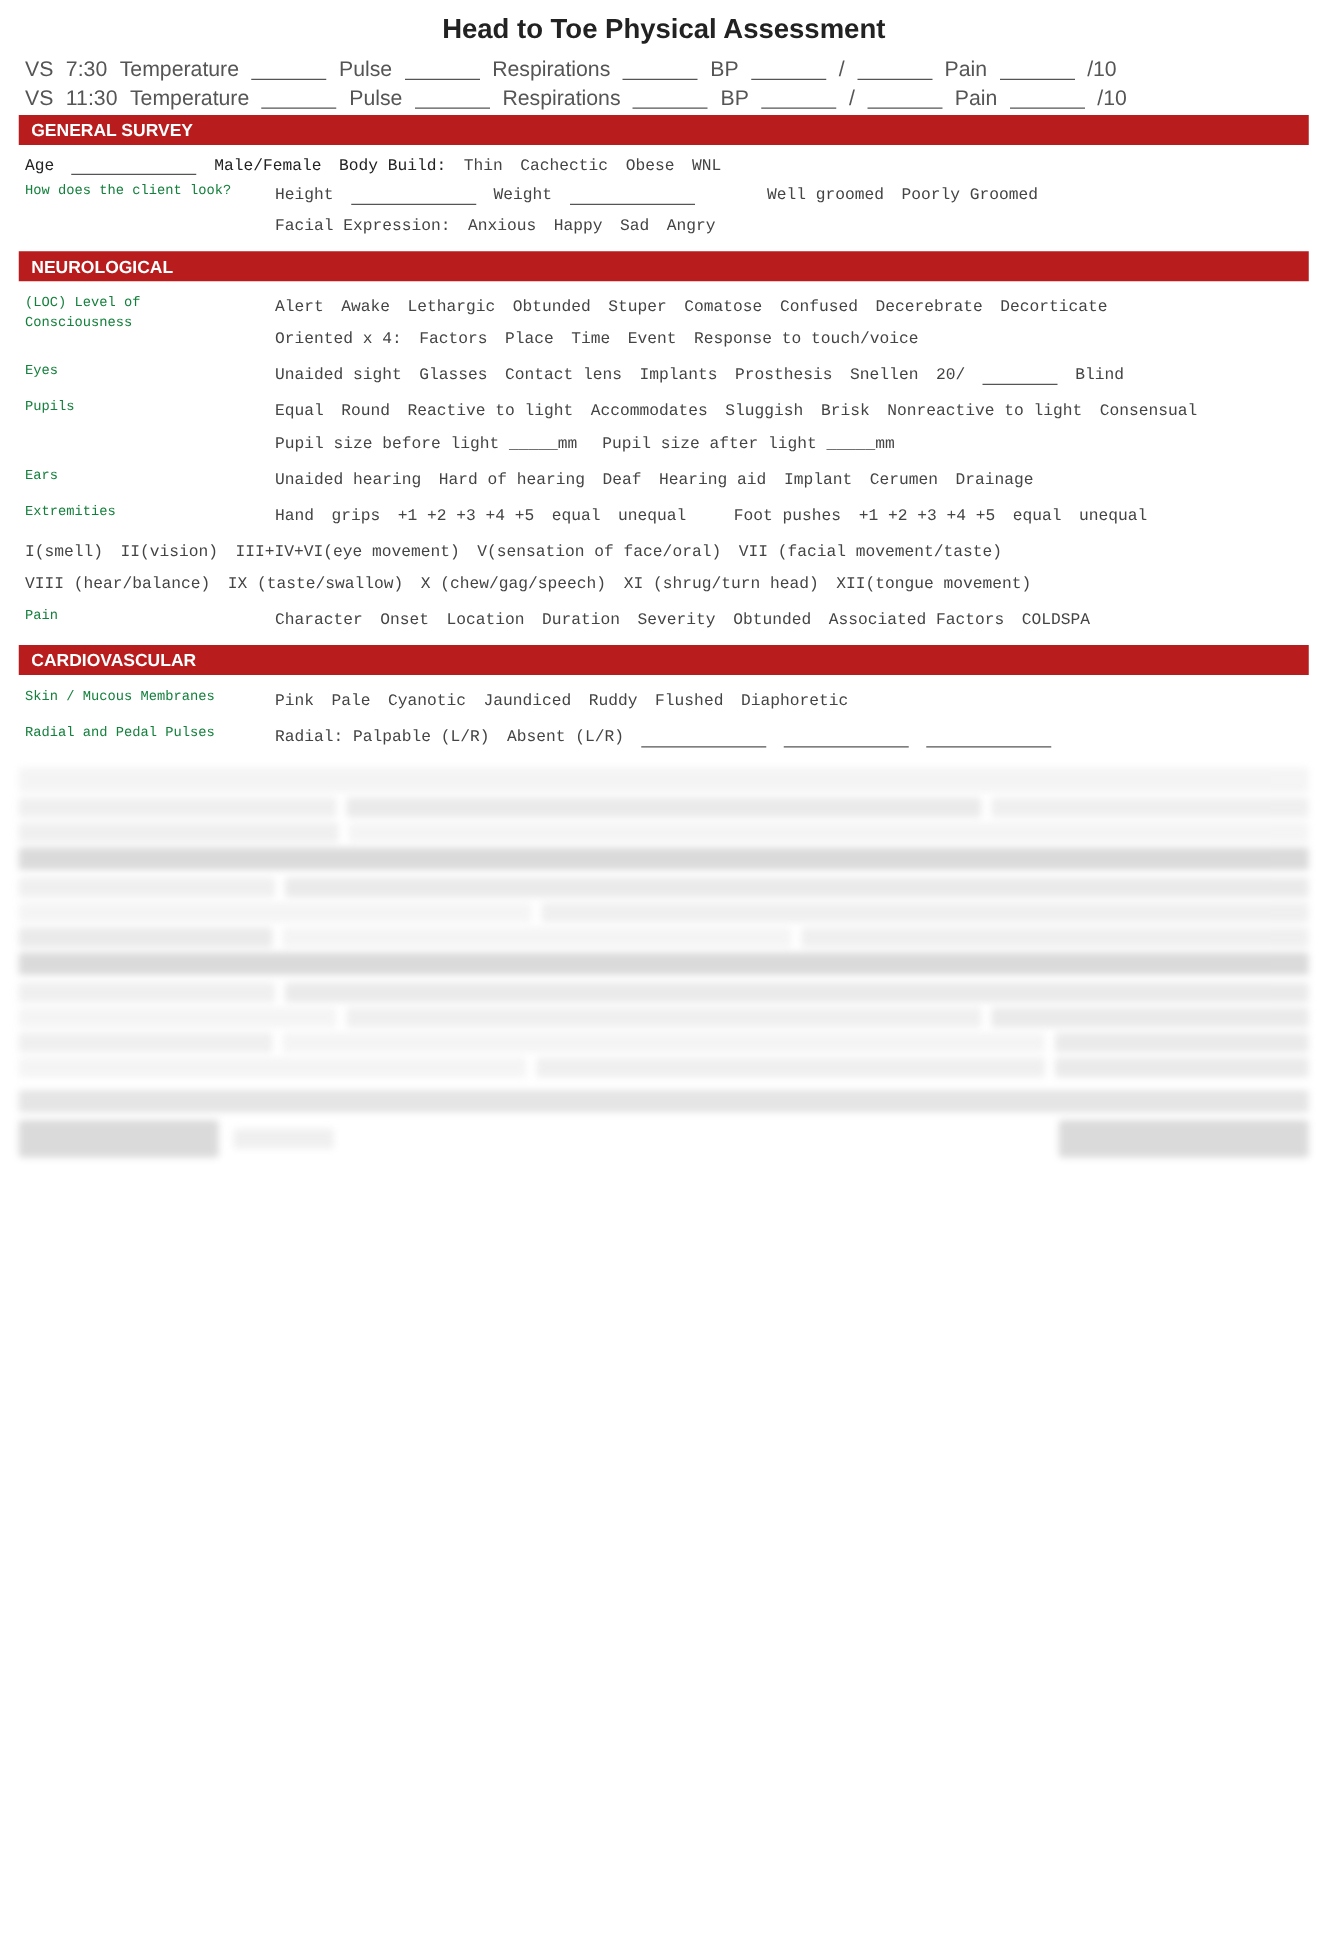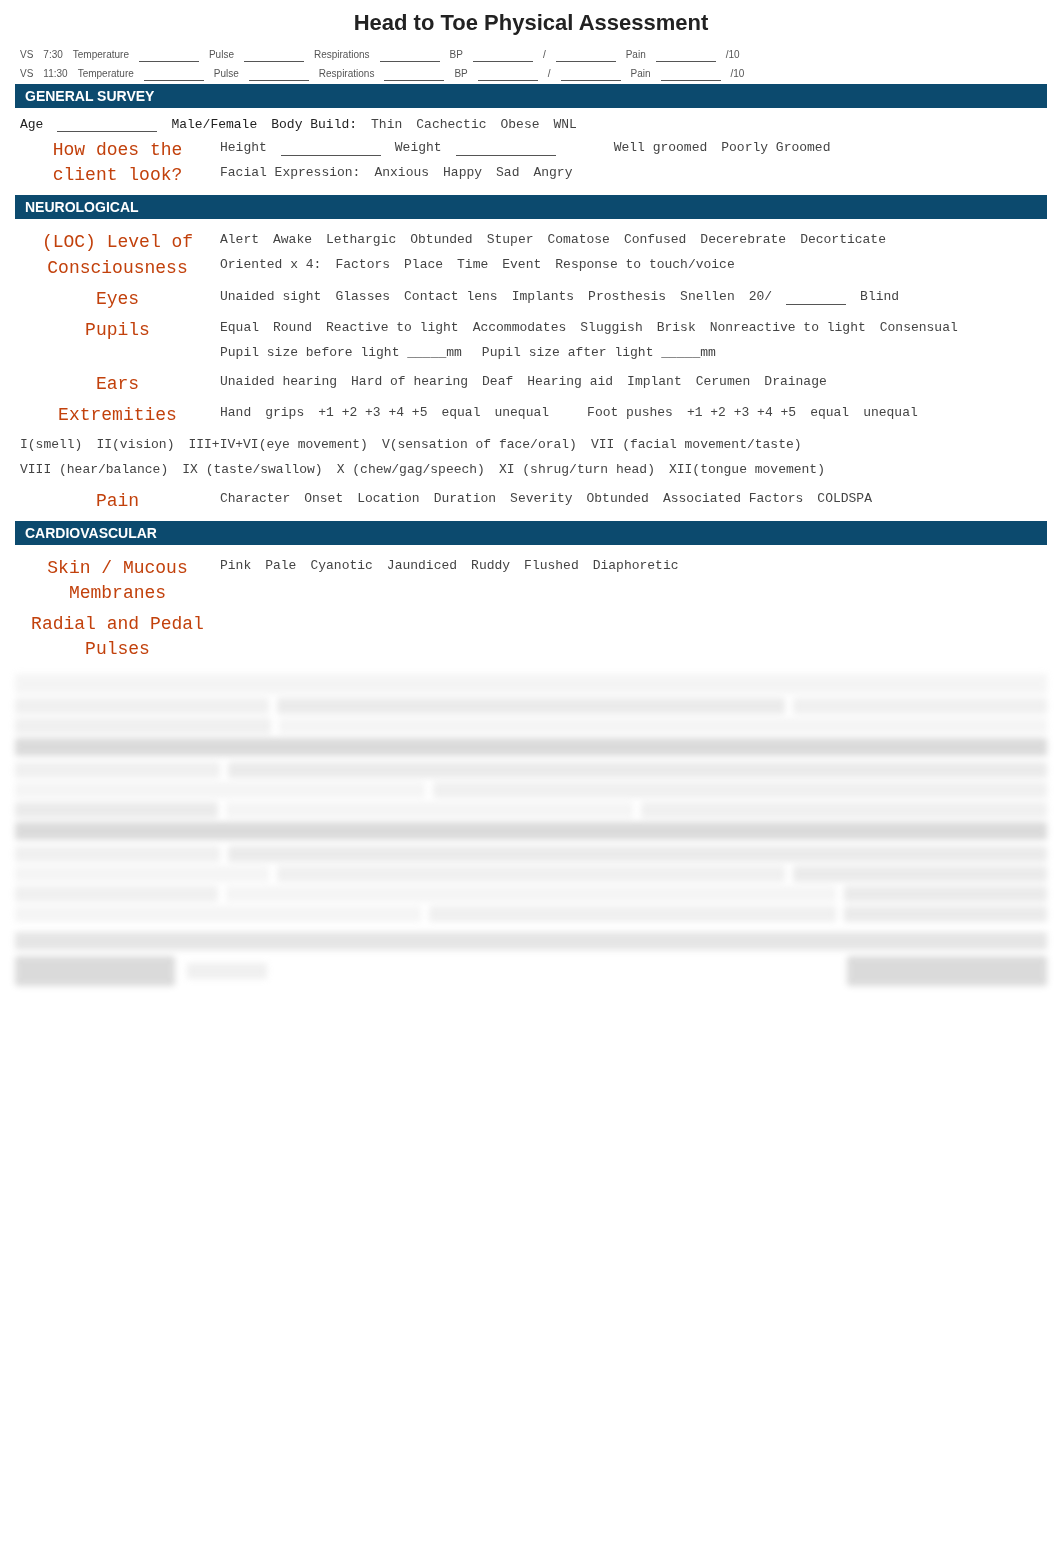"VS" .vs-row { font-size: 10px -> 17px }
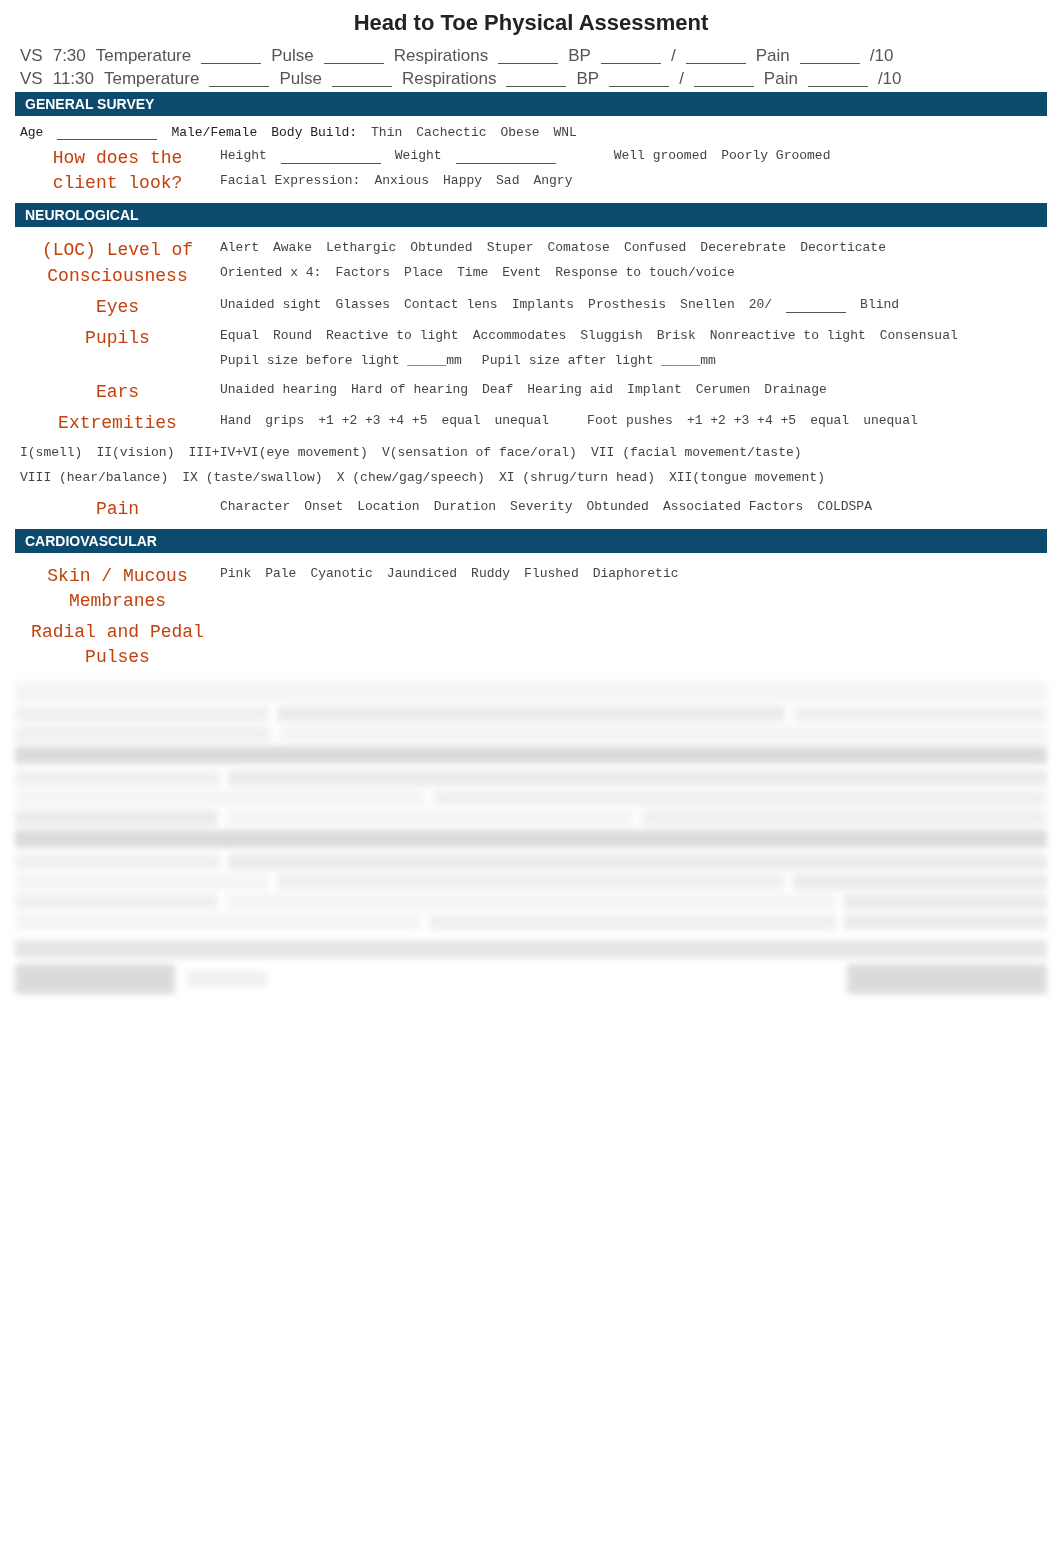"GENERAL SURVEY" .section-header { background: #0c4a6e -> #b91c1c }
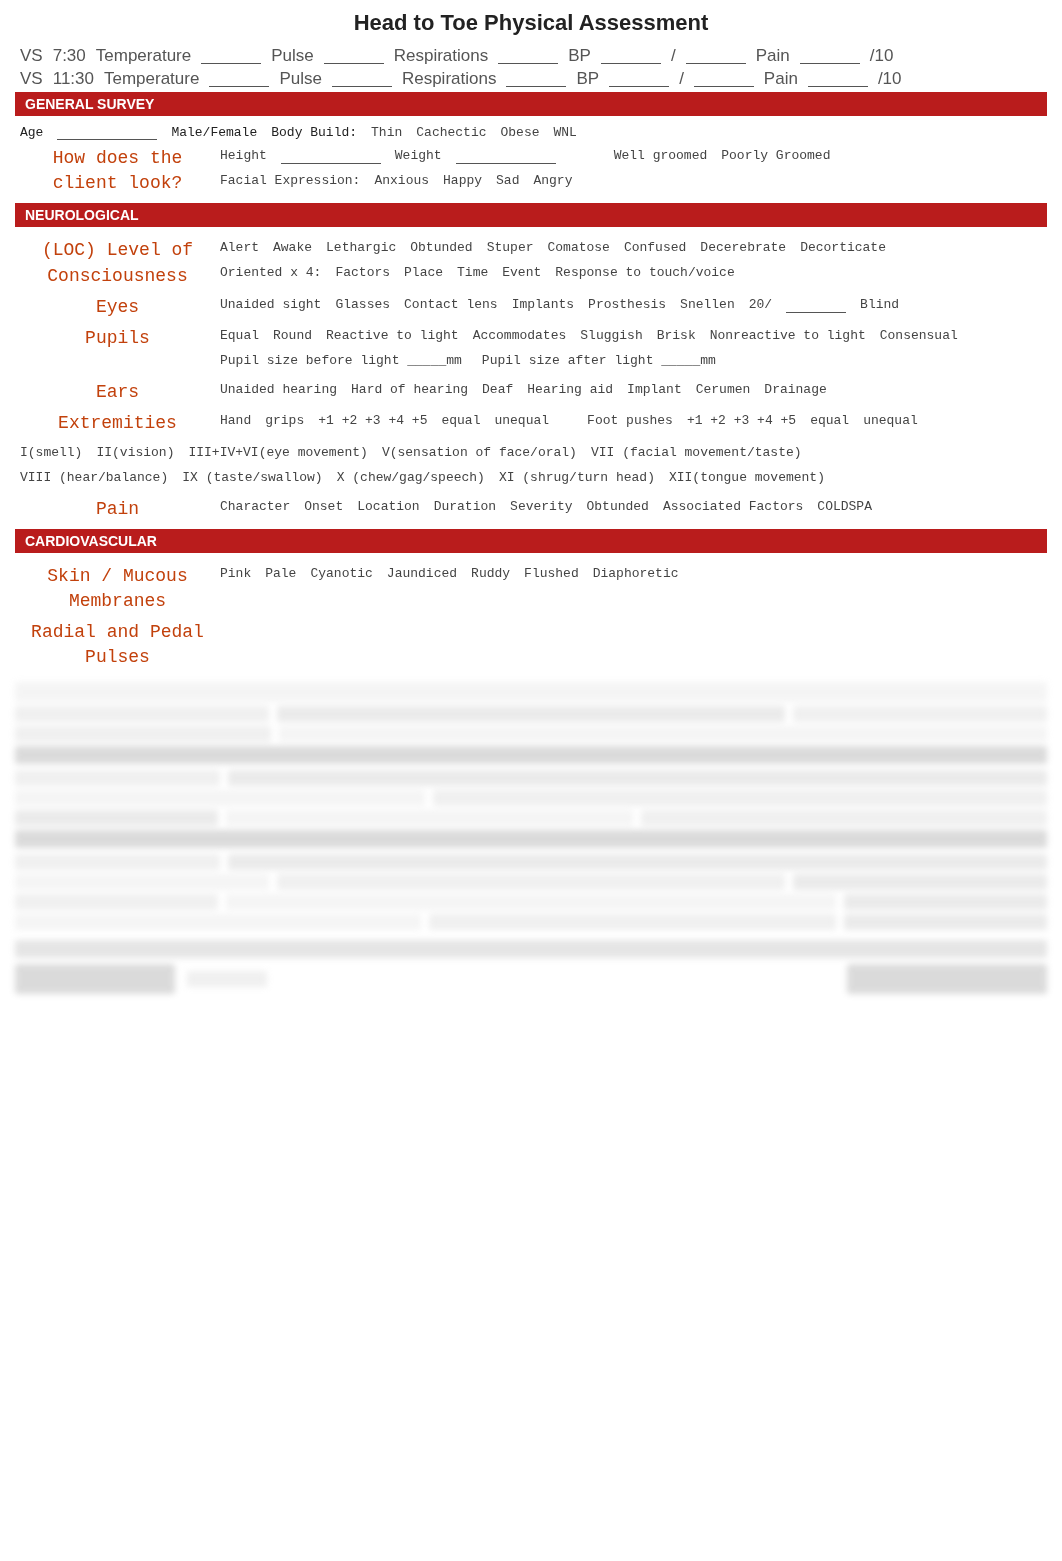"How does the client look?" .left-label { color: #c2410c -> #15803d; font-size: 18px -> 11px; text-align: center -> none }
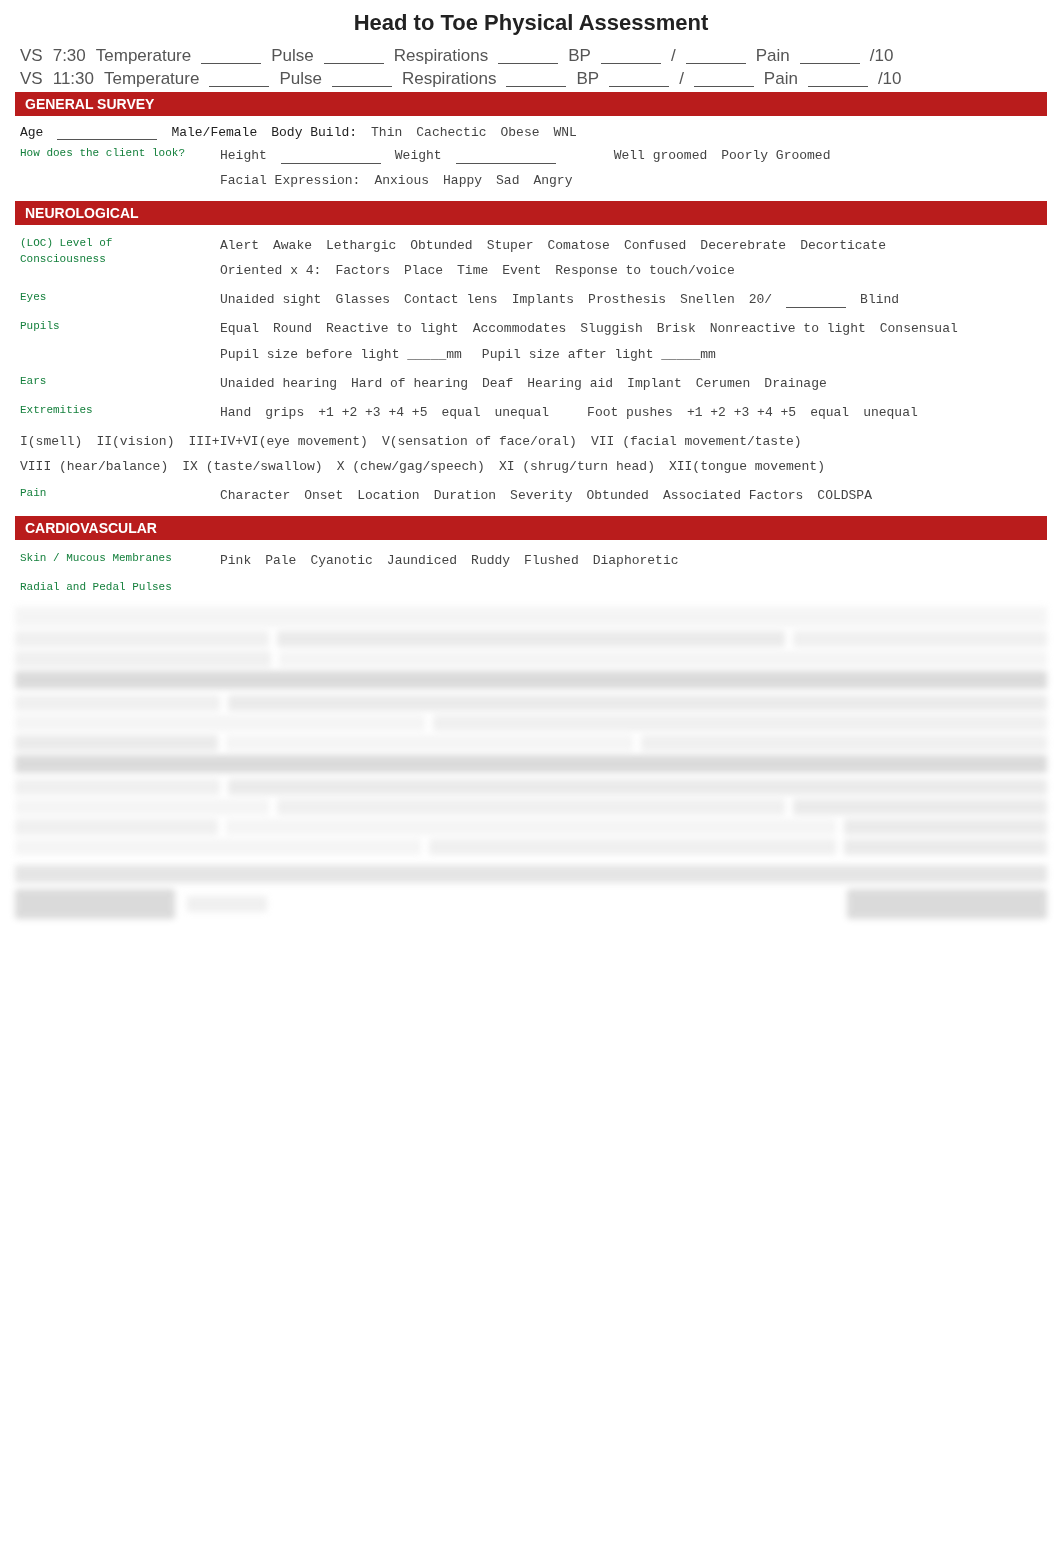"Radial: Palpable (L/R)" div.right-content { html: none -> <div> <div> <span>Radial: Palpable (L/R)</span> <span>Absent (L/R)</span> <span></span> <span></span> <span></span> </div> </div> }
